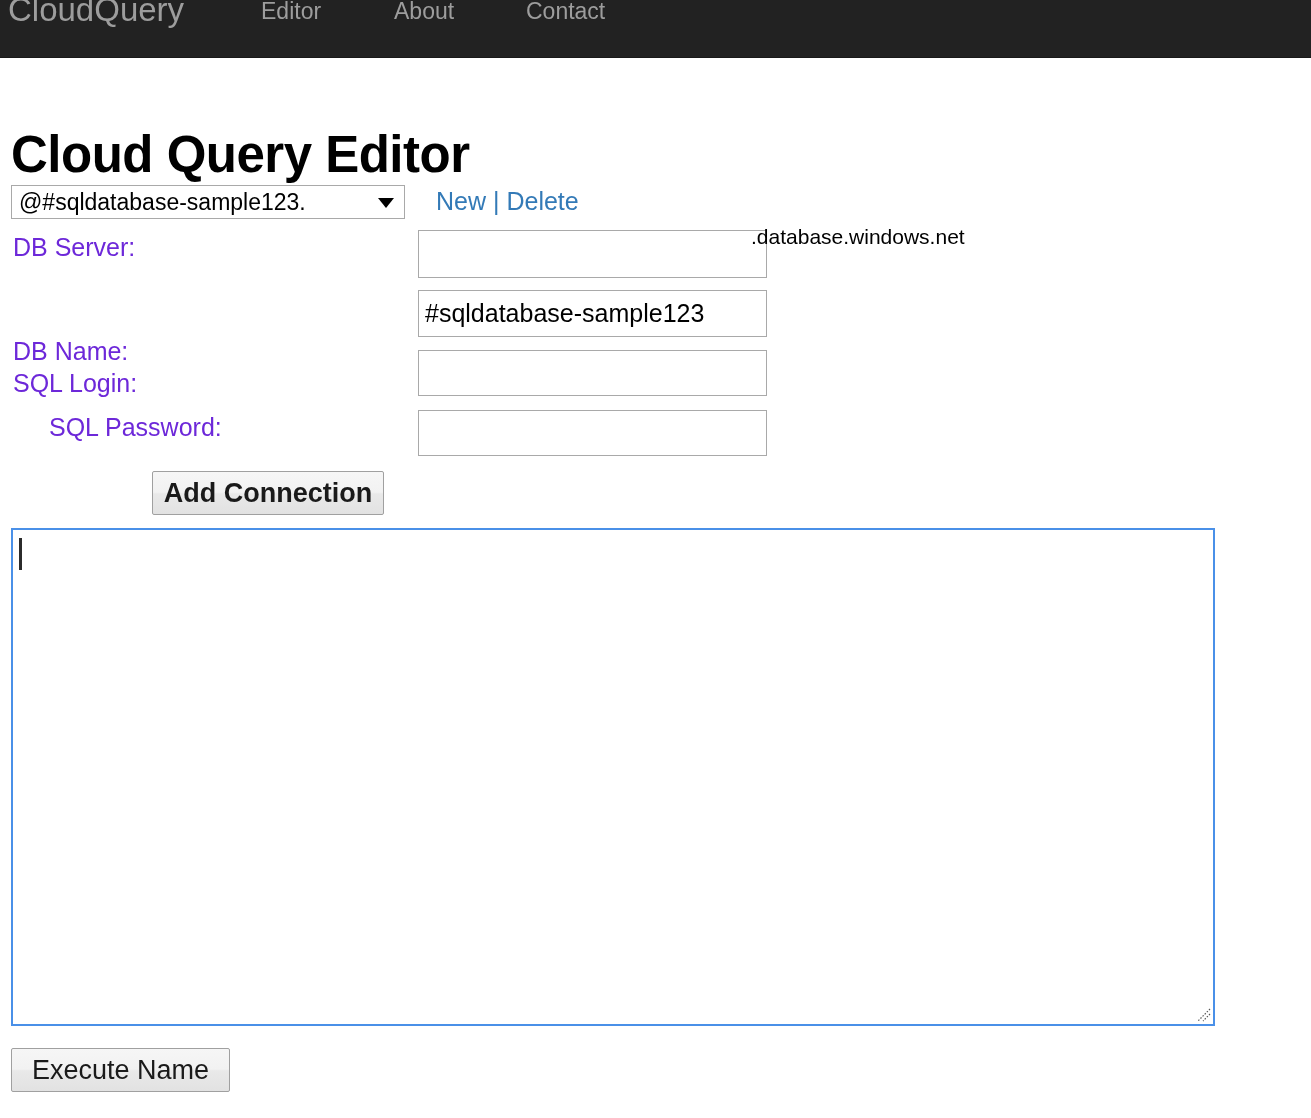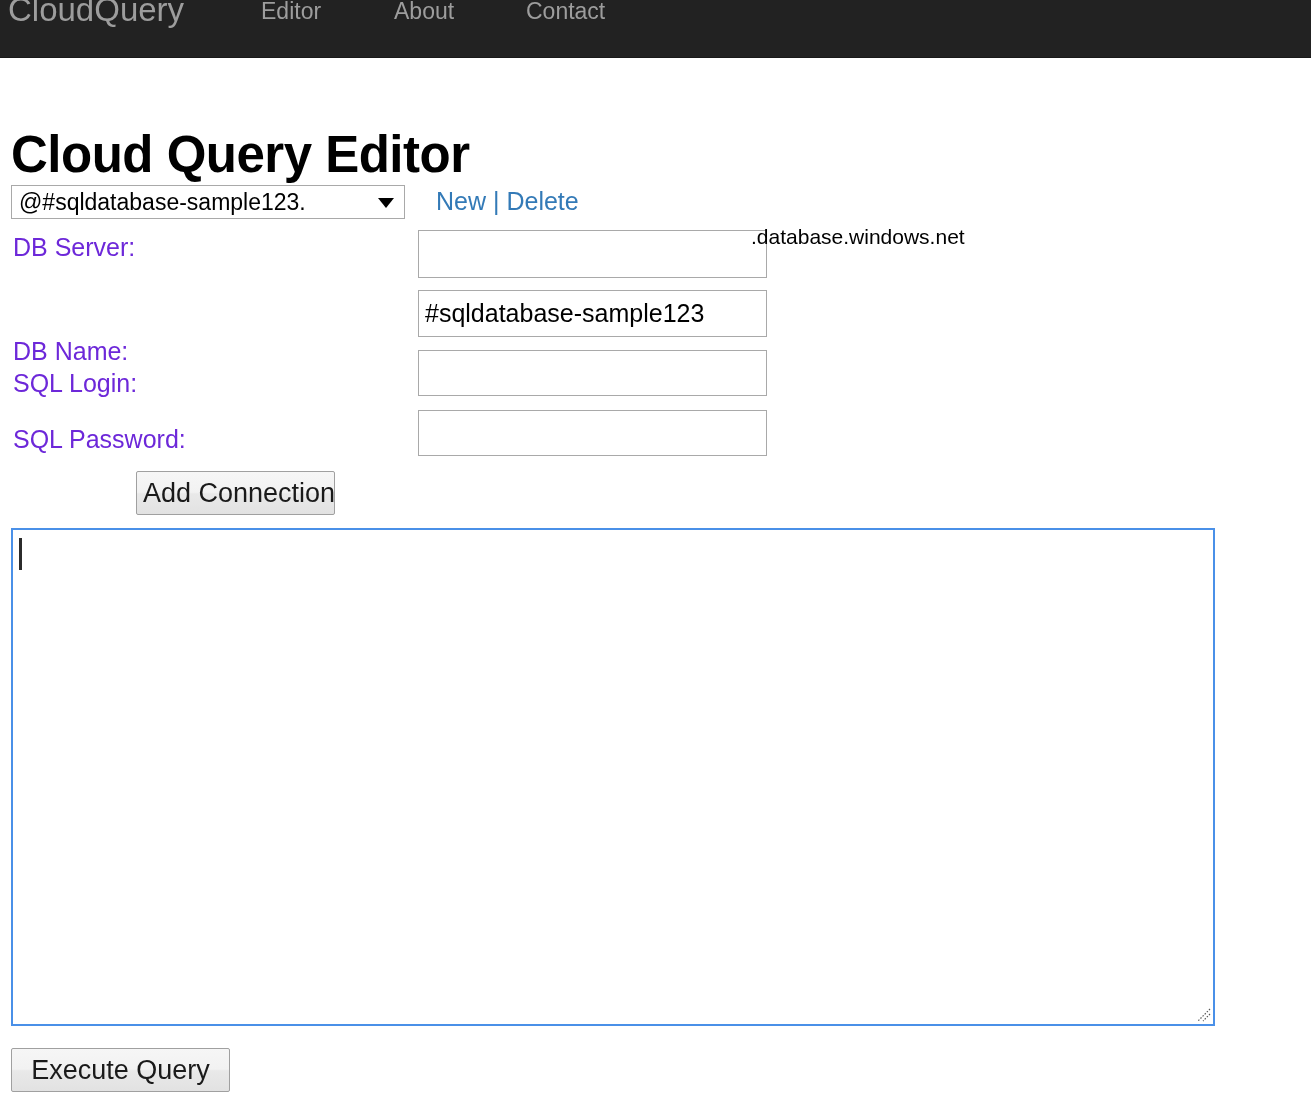"SQL Password:" .row-sqlpassword .form-label { margin-left: none -> 36px; top: 424px -> 412px }
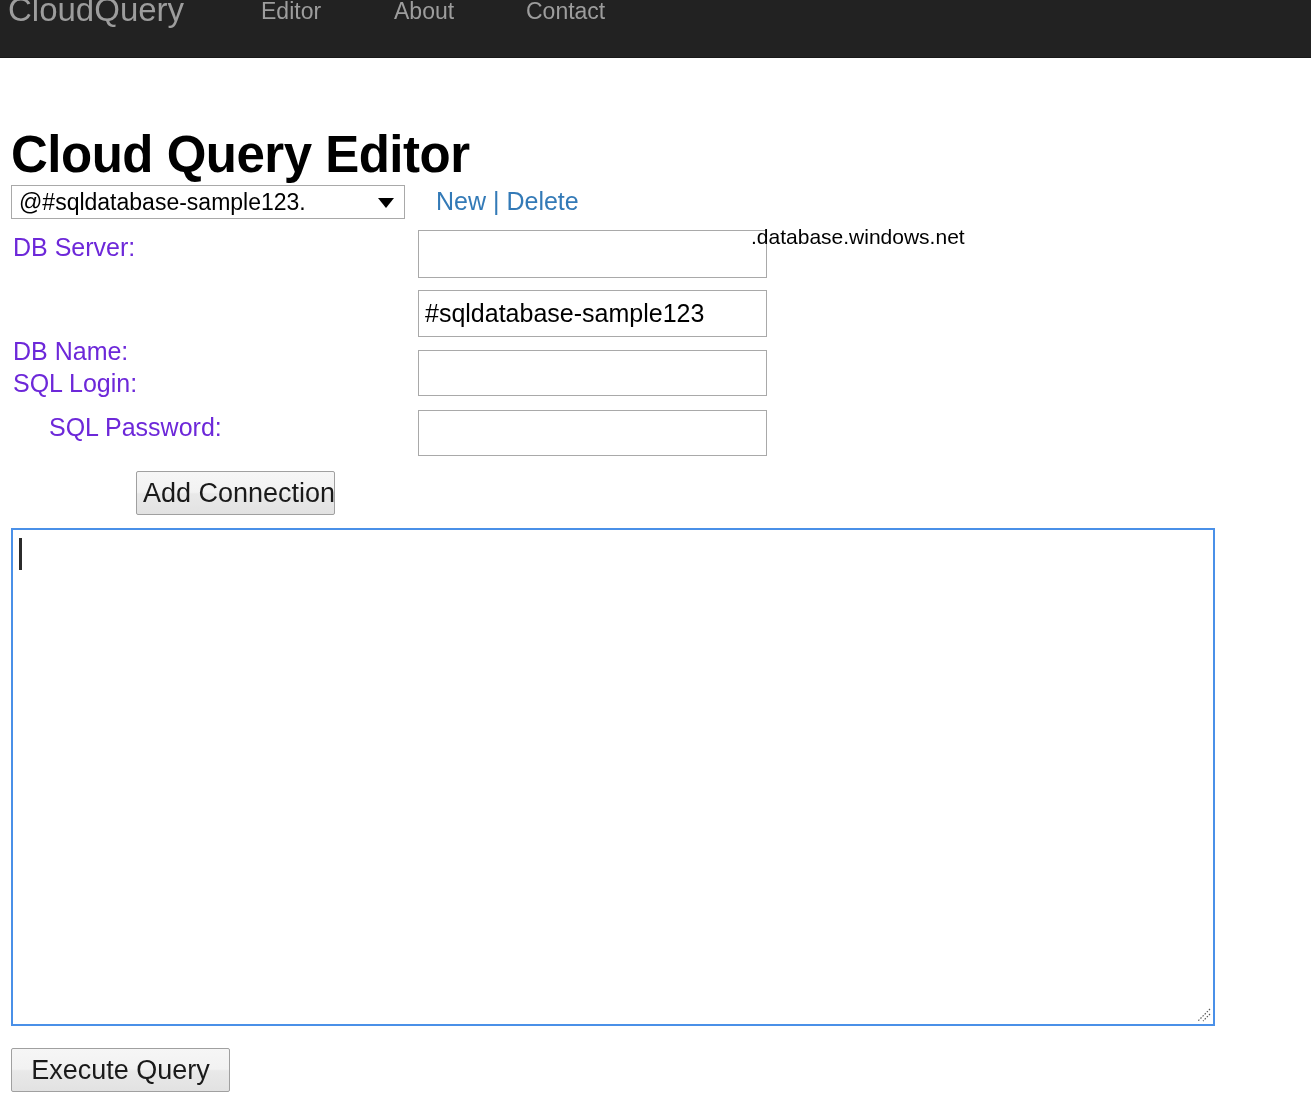"Add Connection" .btn-add-connection { font-weight: none -> bold; left: 136px -> 152px; width: 199px -> 232px }
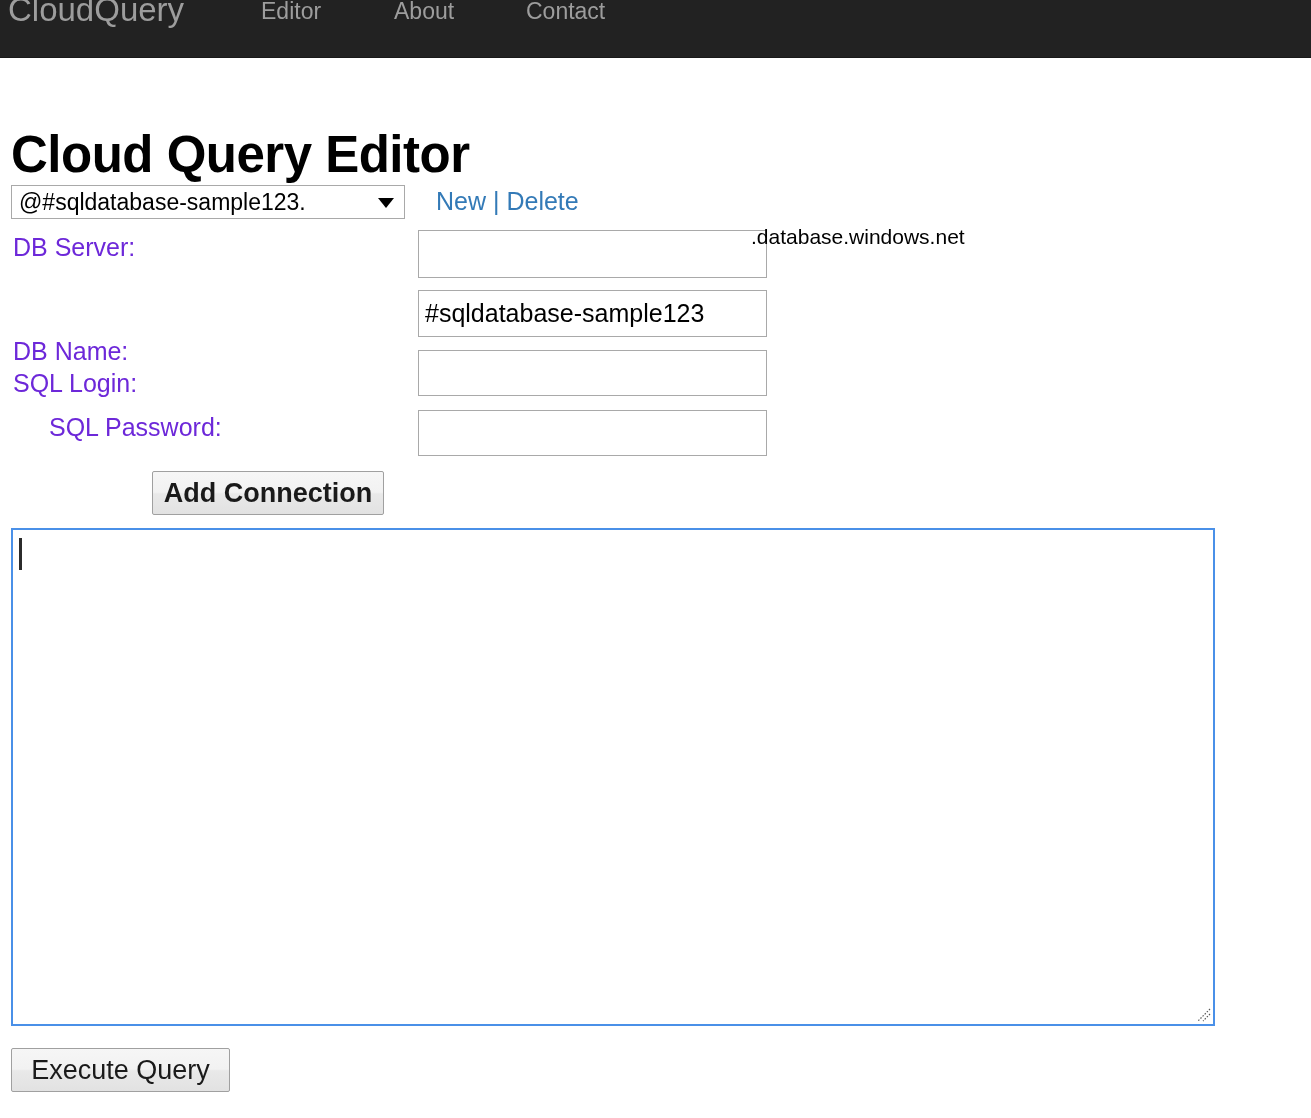"Execute Query" button.btn { text: Query -> Name }
